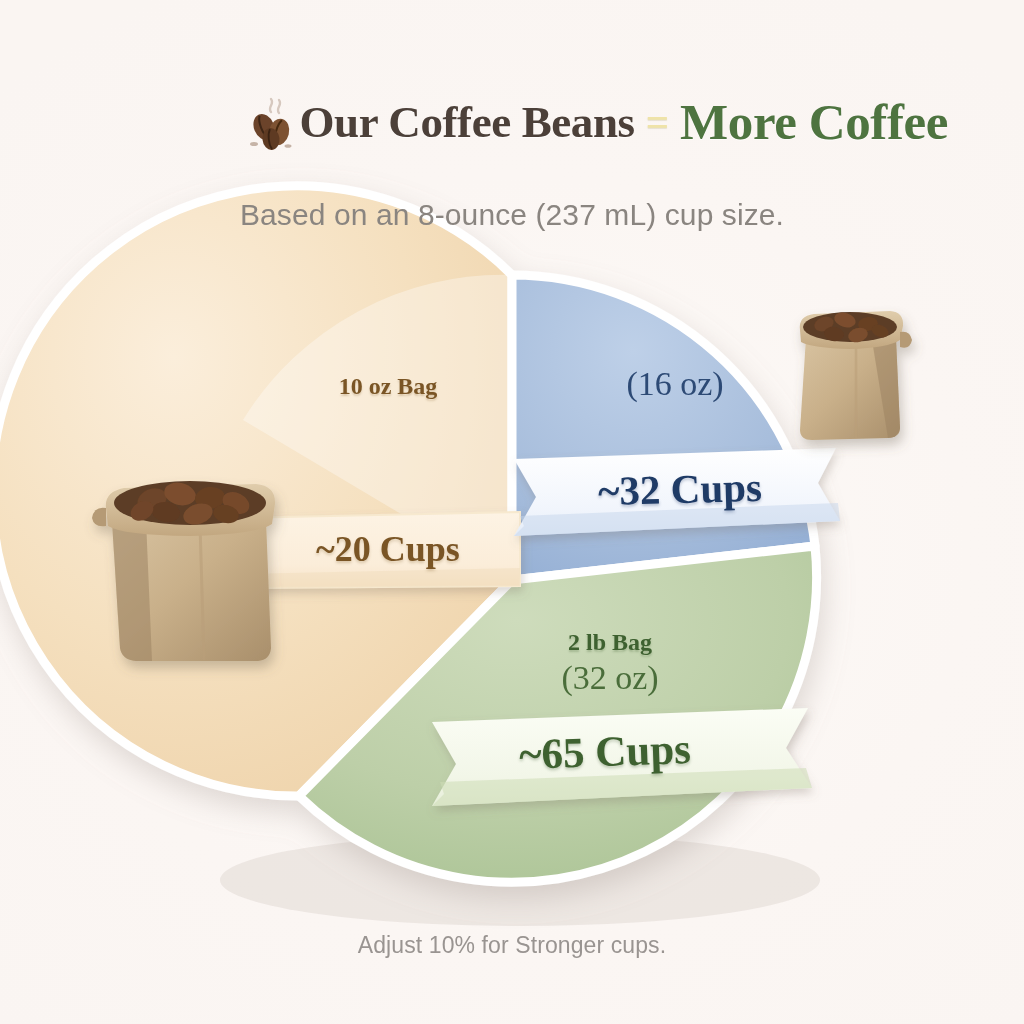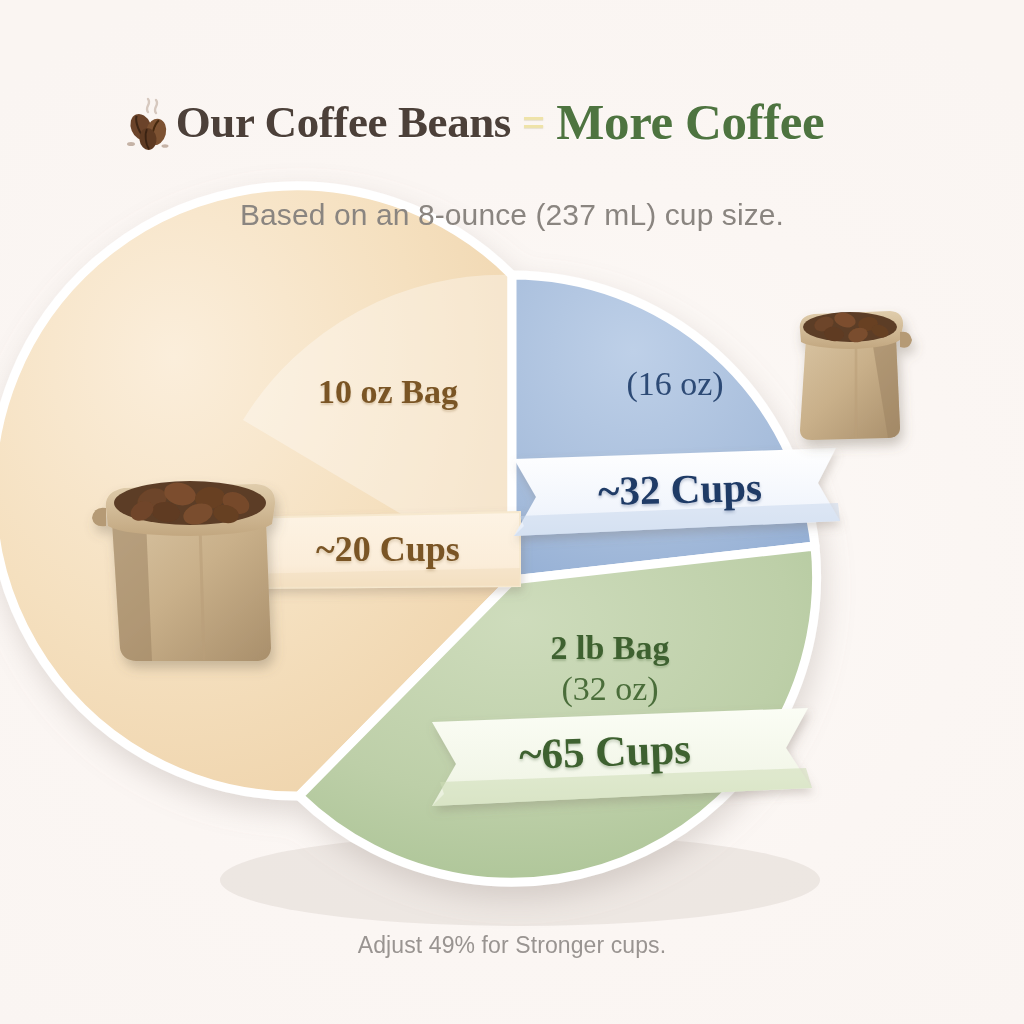"Our Coffee Beans" .header { text-align: center -> right }
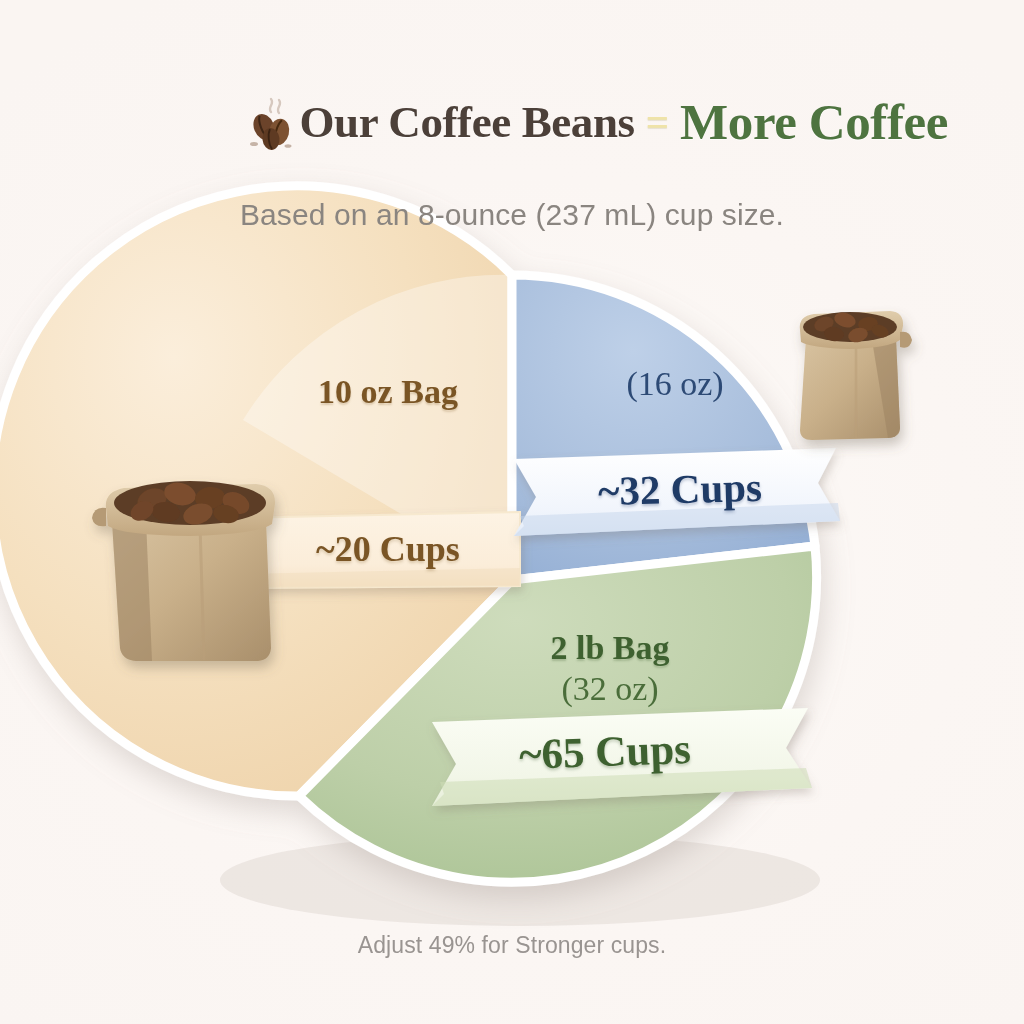"10 oz Bag" .seg-title { font-size: 34px -> 24px }
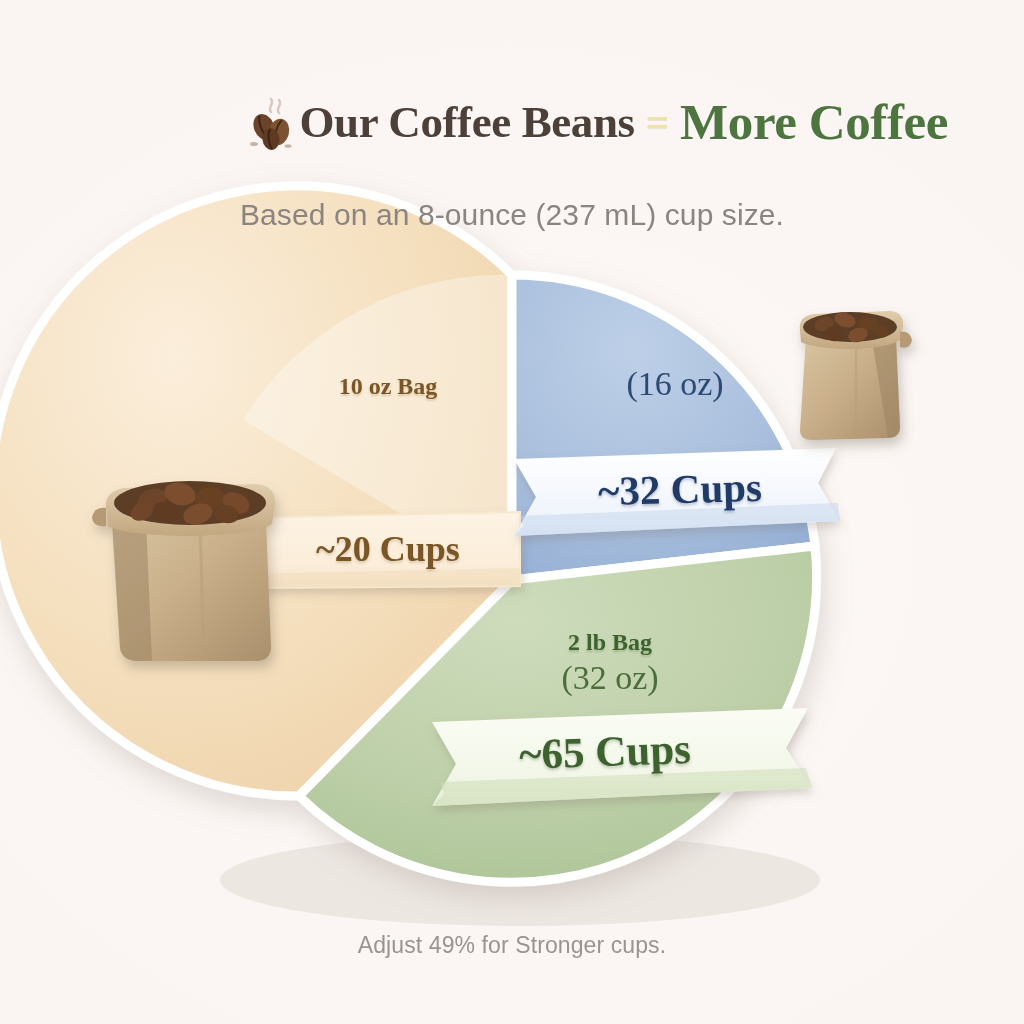"Adjust 49% for Stronger cups." div.footnote { text: 49% -> 10% }
